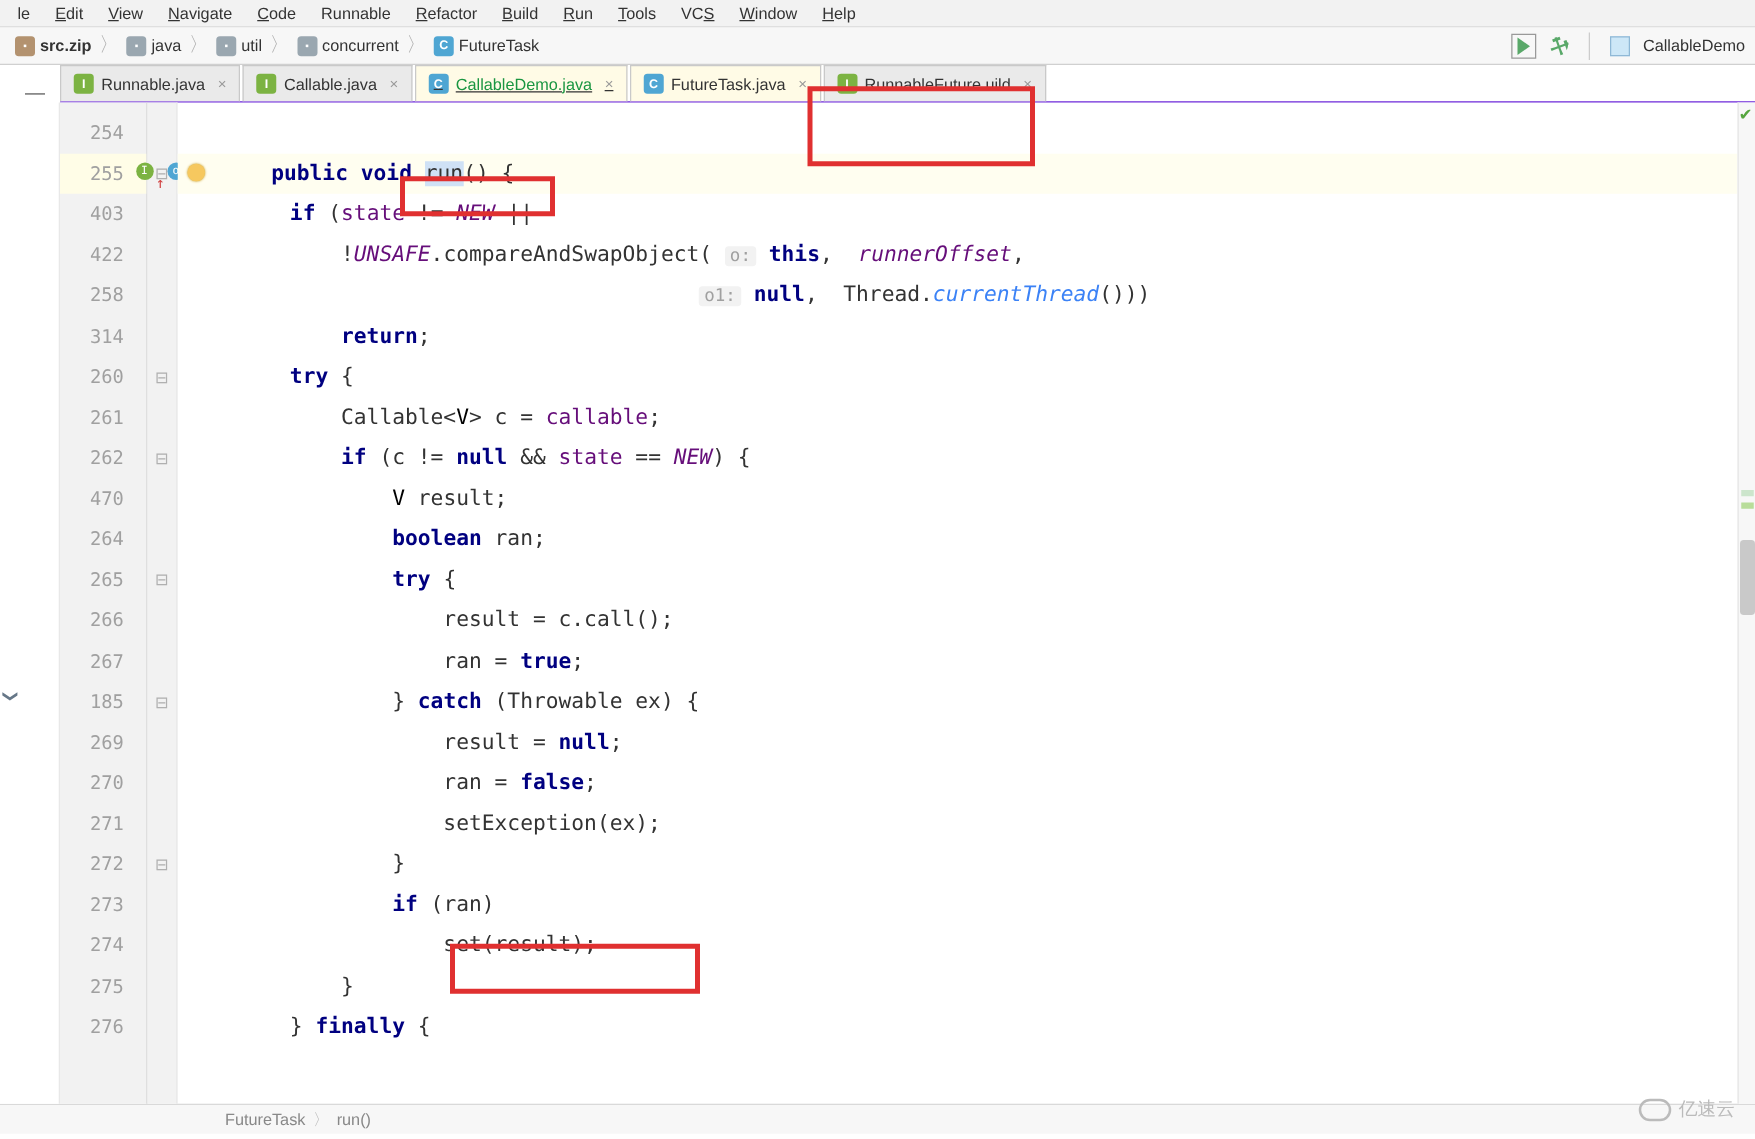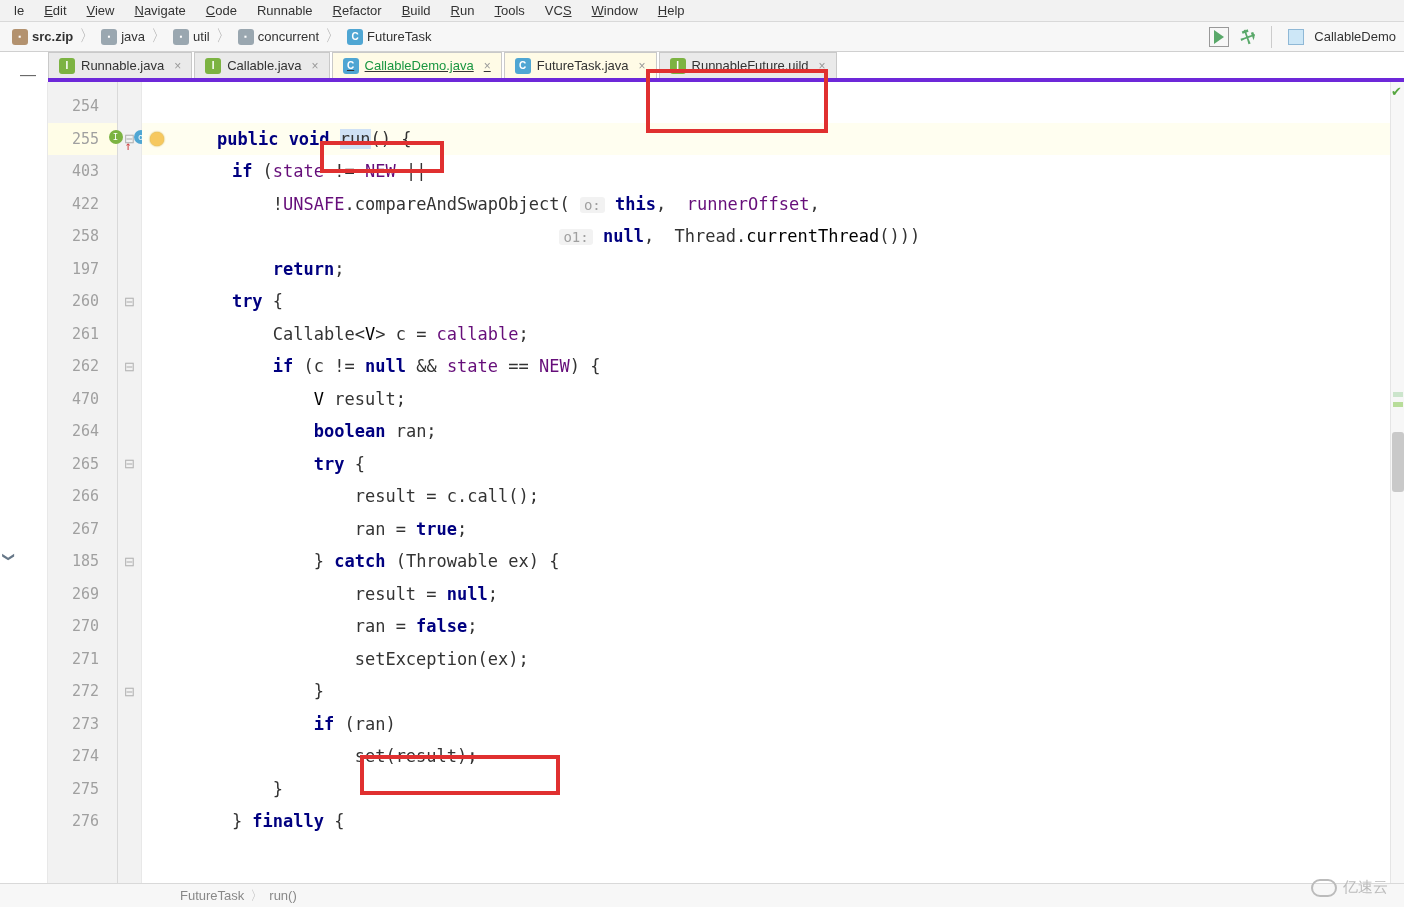"Runnable.java" .tabs-row { border-bottom: 4px solid #6d28d9 -> 1px solid #6d28d9 }
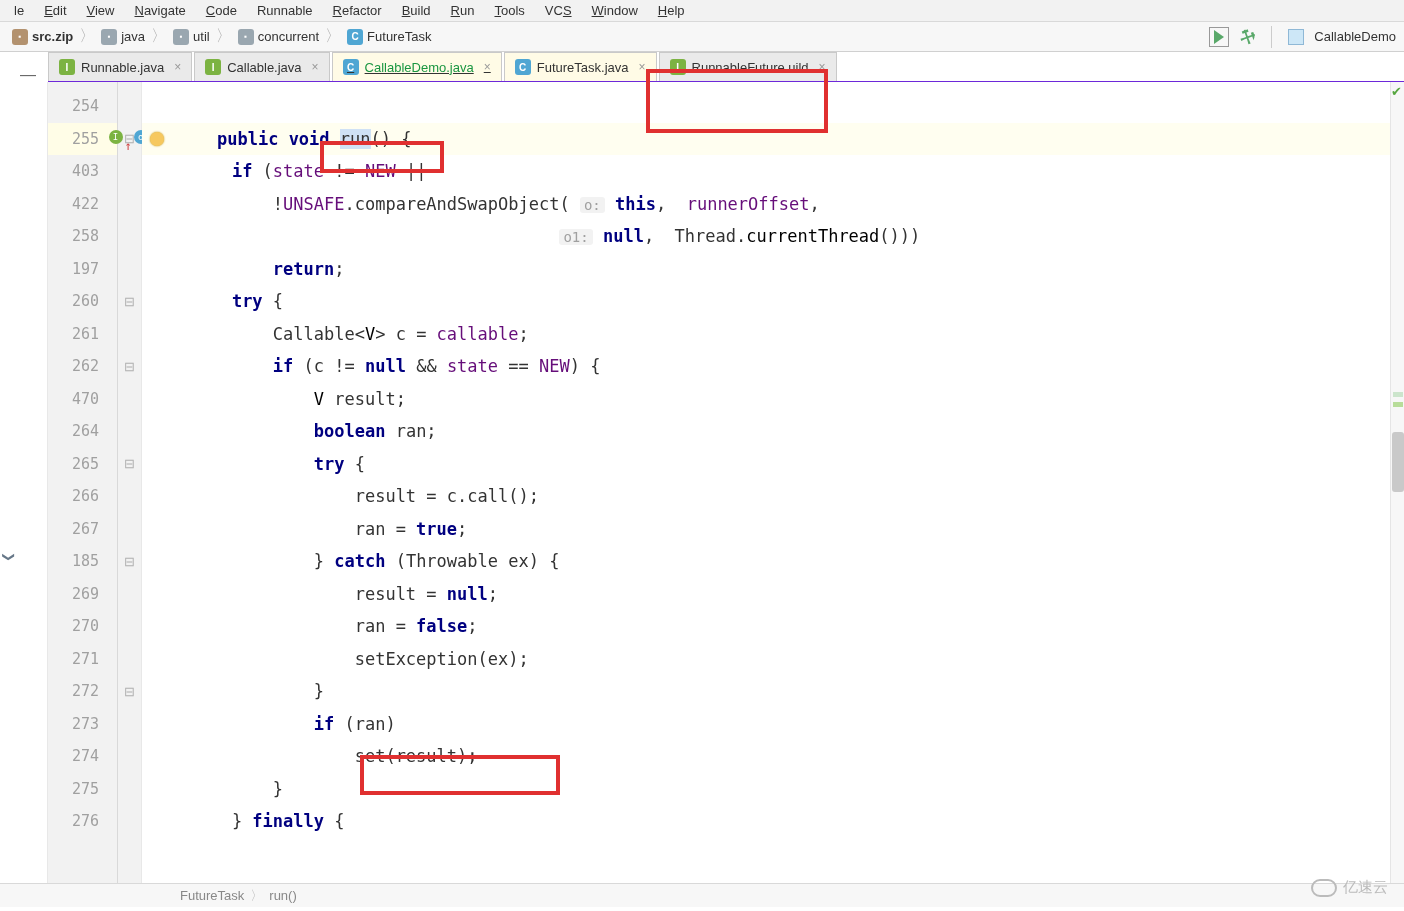"NEW" .const-italic { font-style: none -> italic }
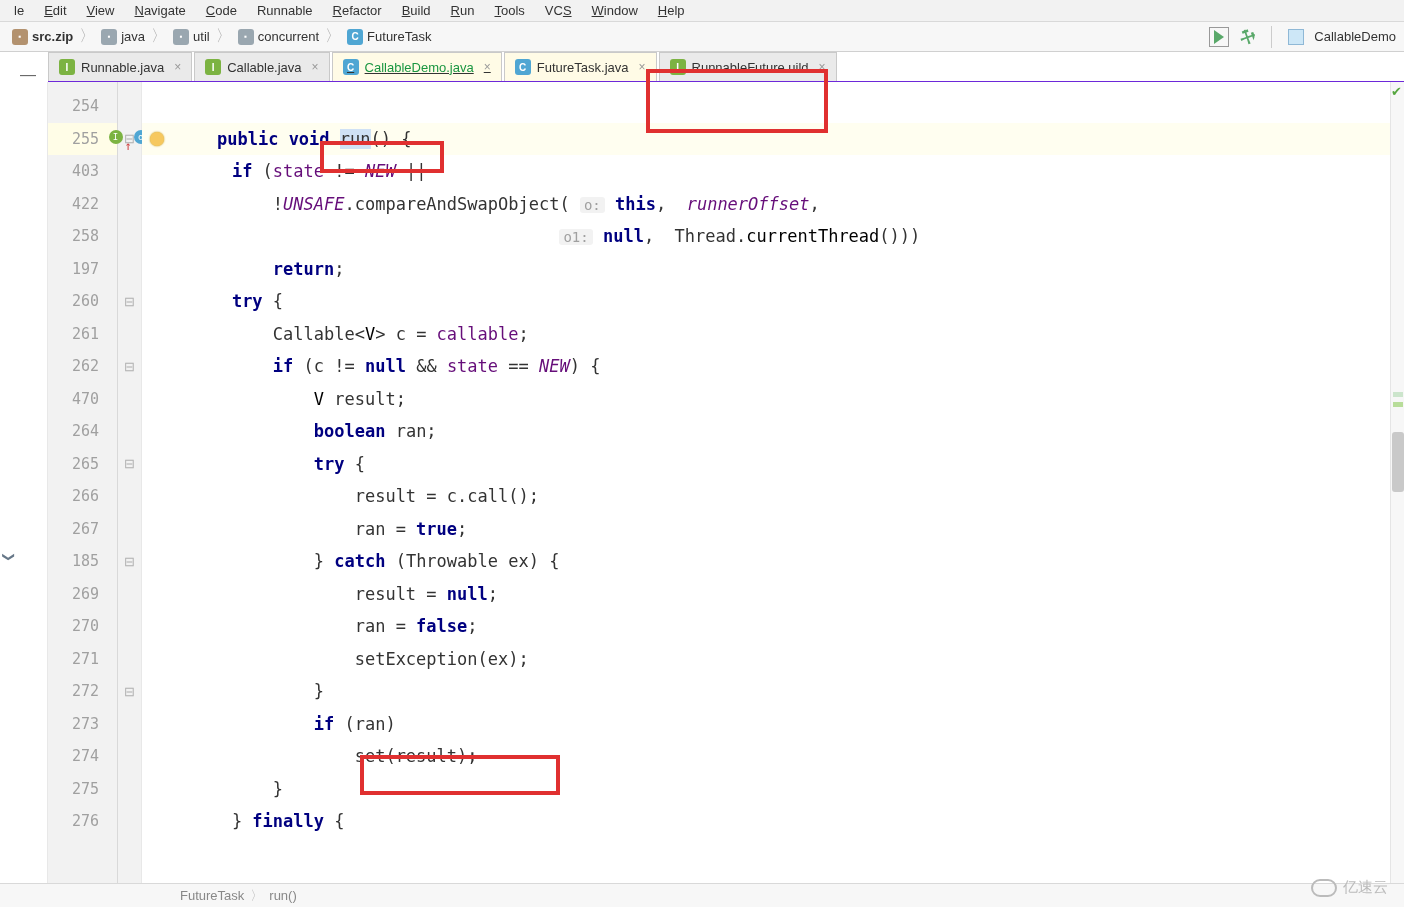"currentThread" .method-green { color: #000000 -> #3b82f6; font-style: none -> italic }
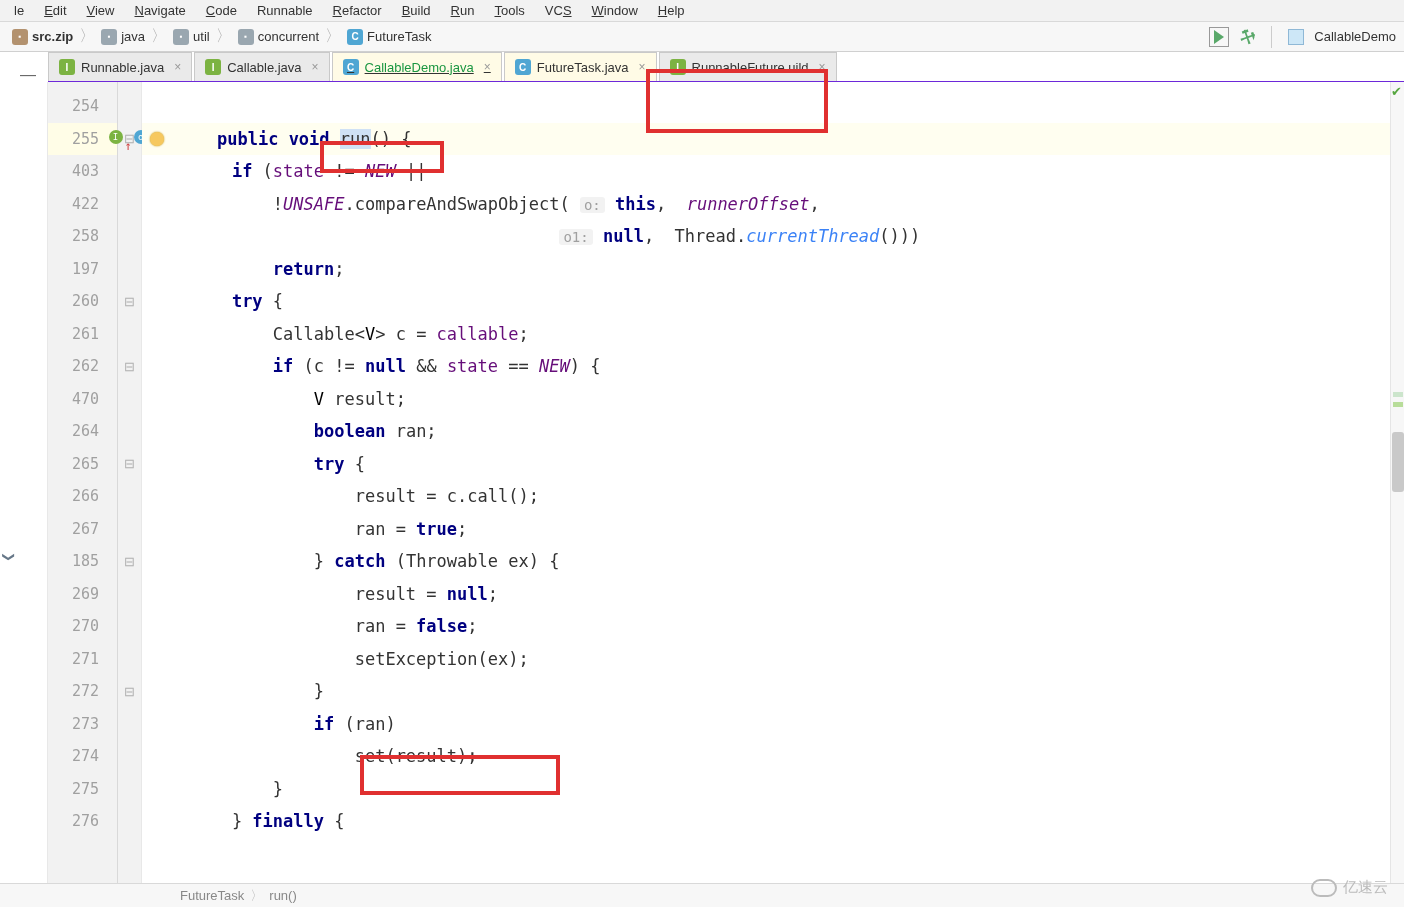"197" div.ln { text: 197 -> 314 }
